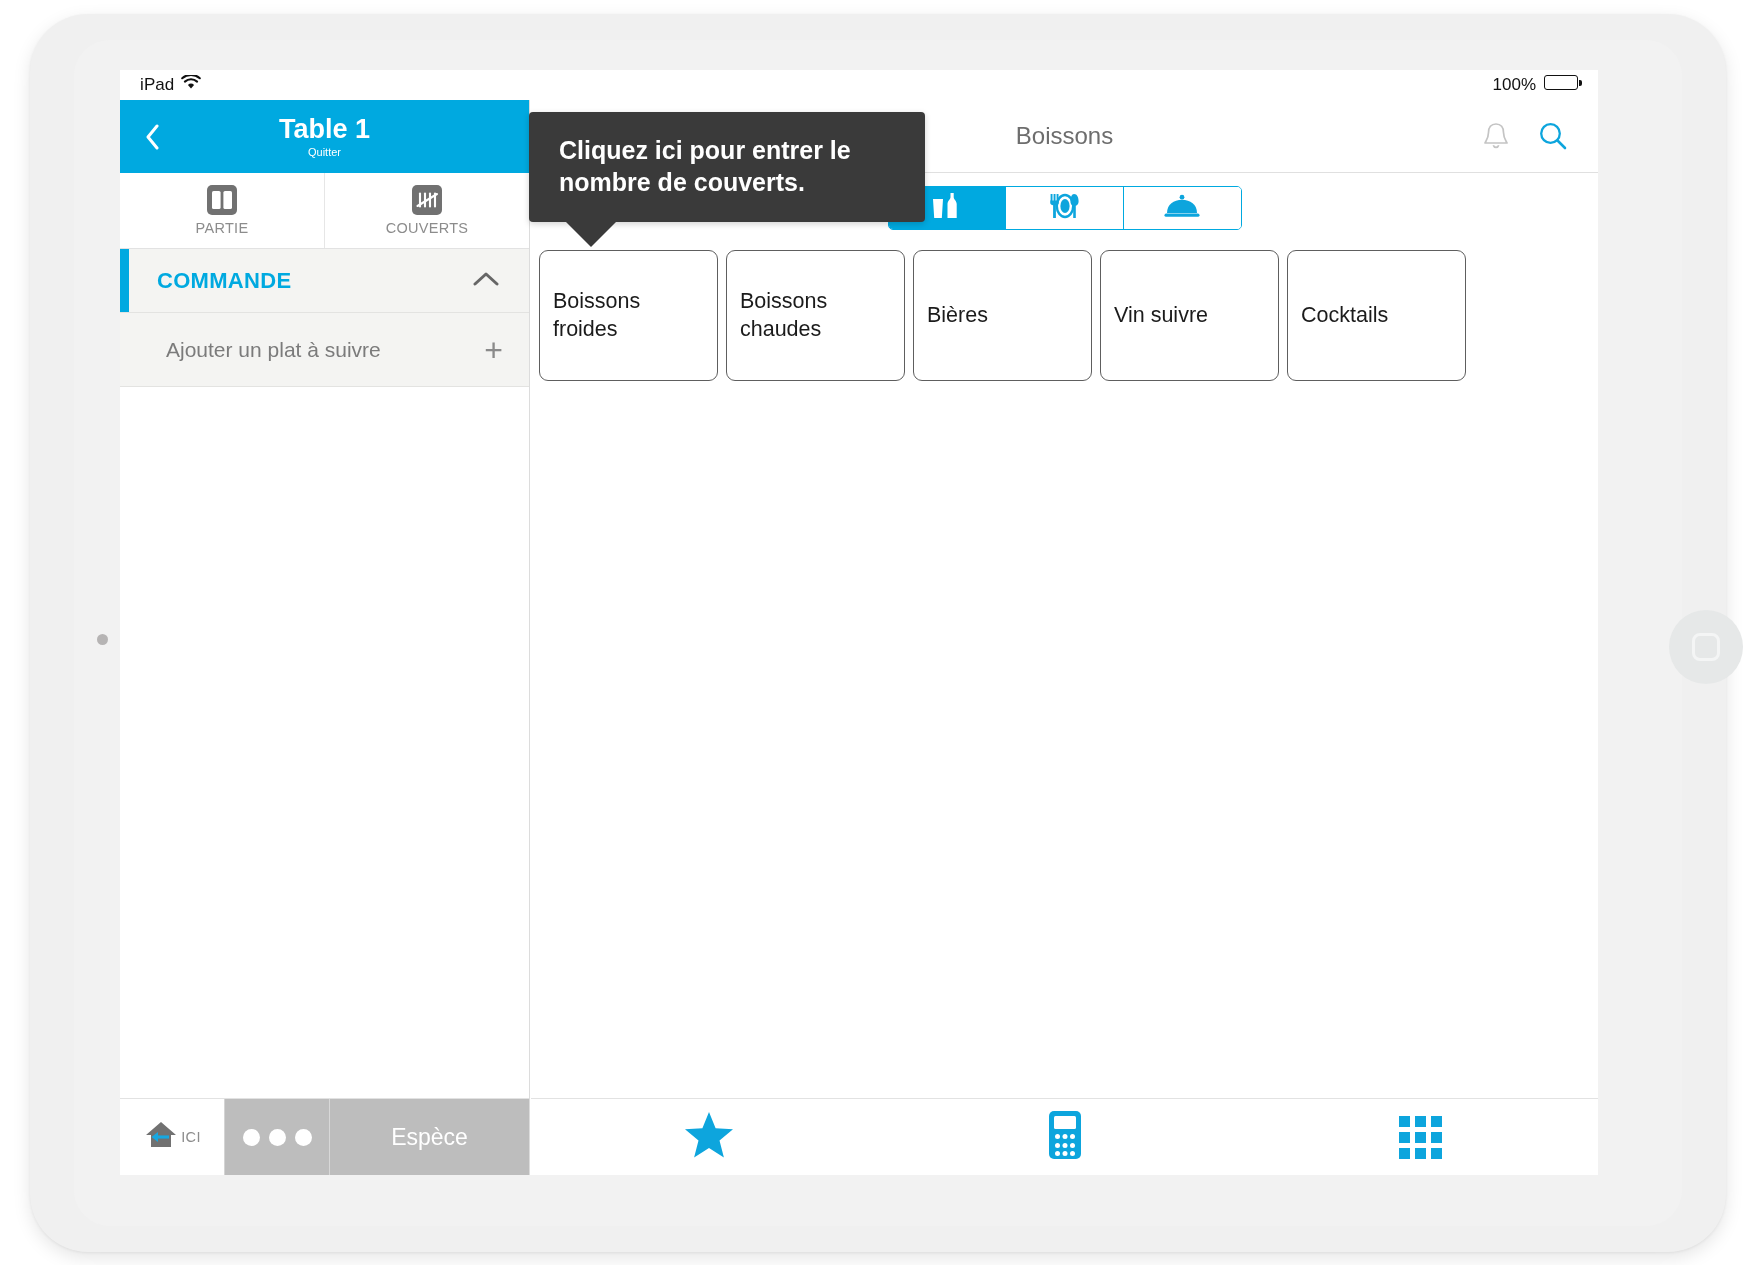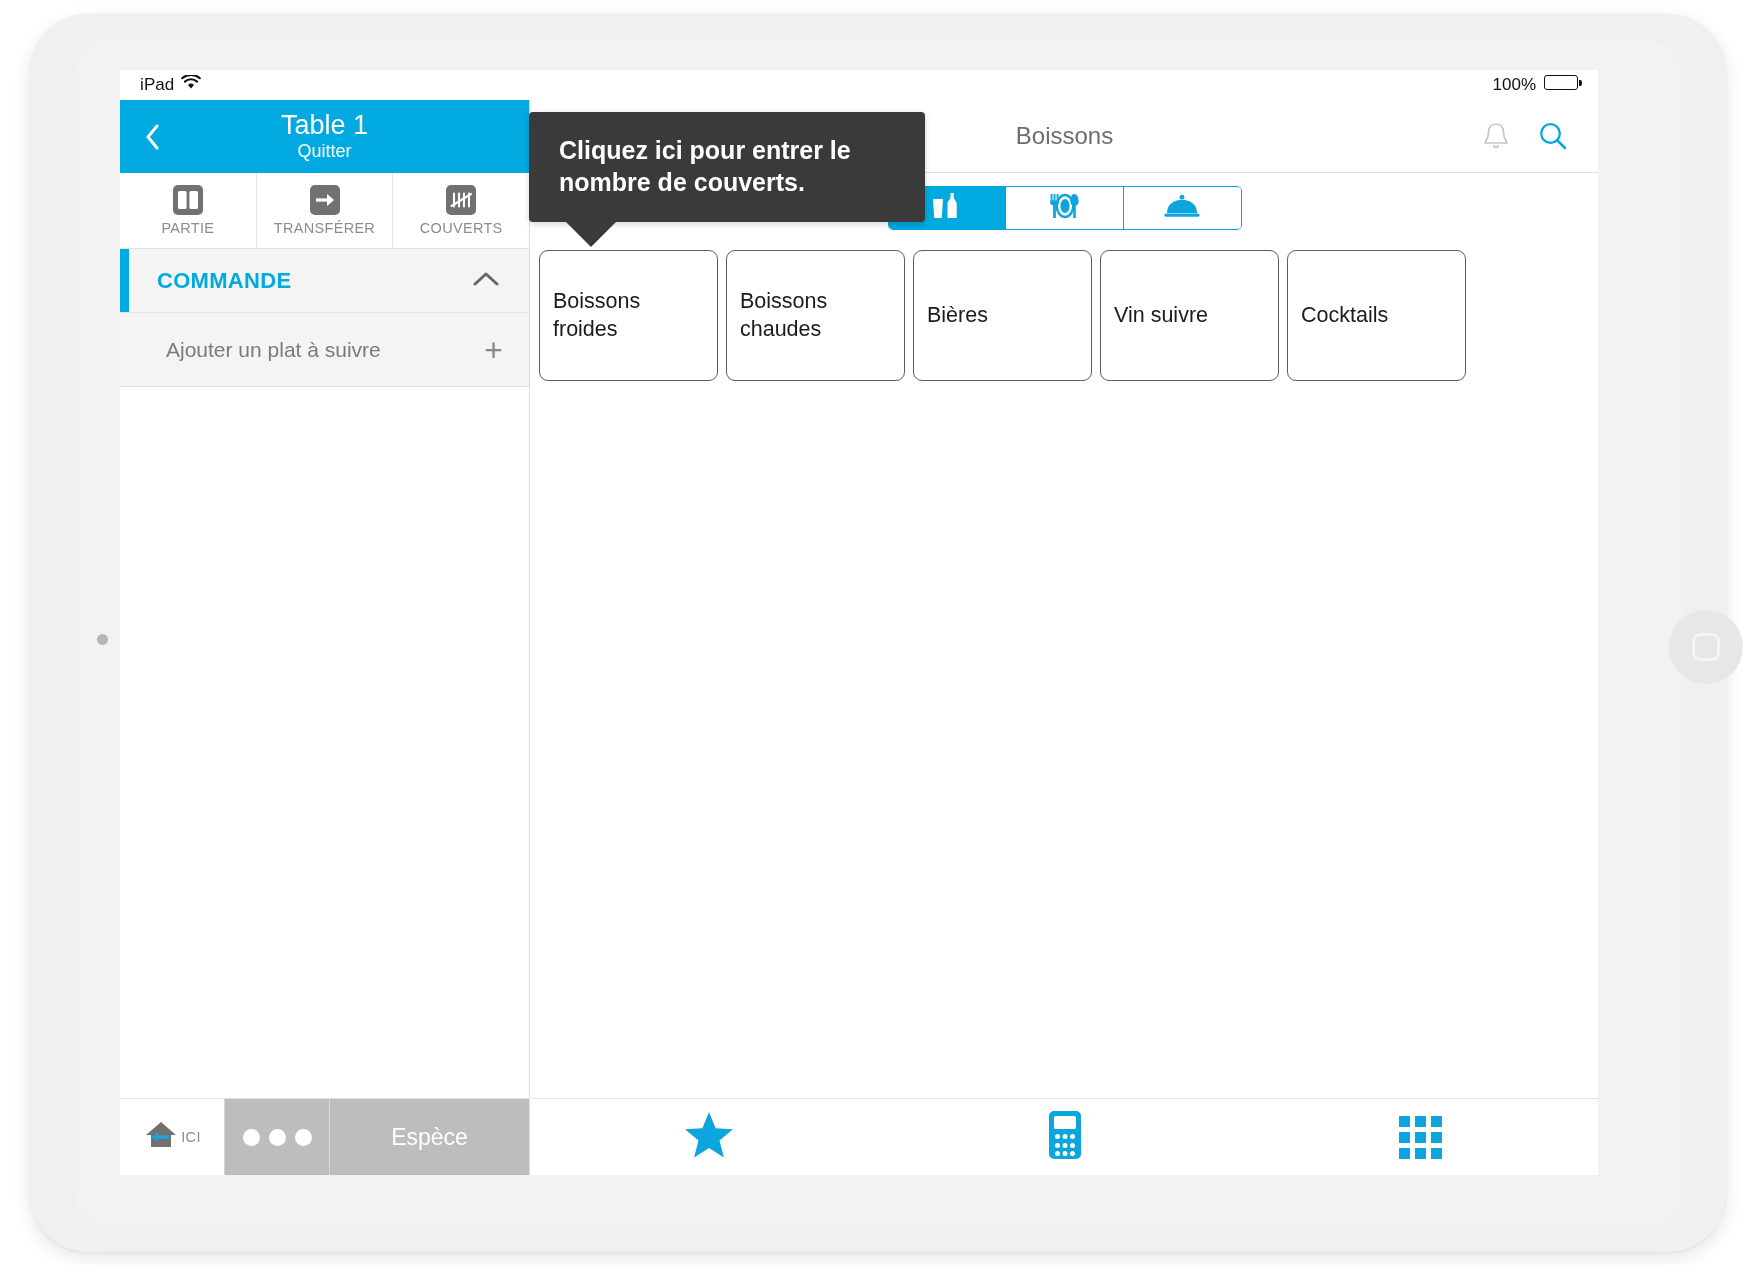"Table 1" #table-title { font-weight: 400 -> 700 }
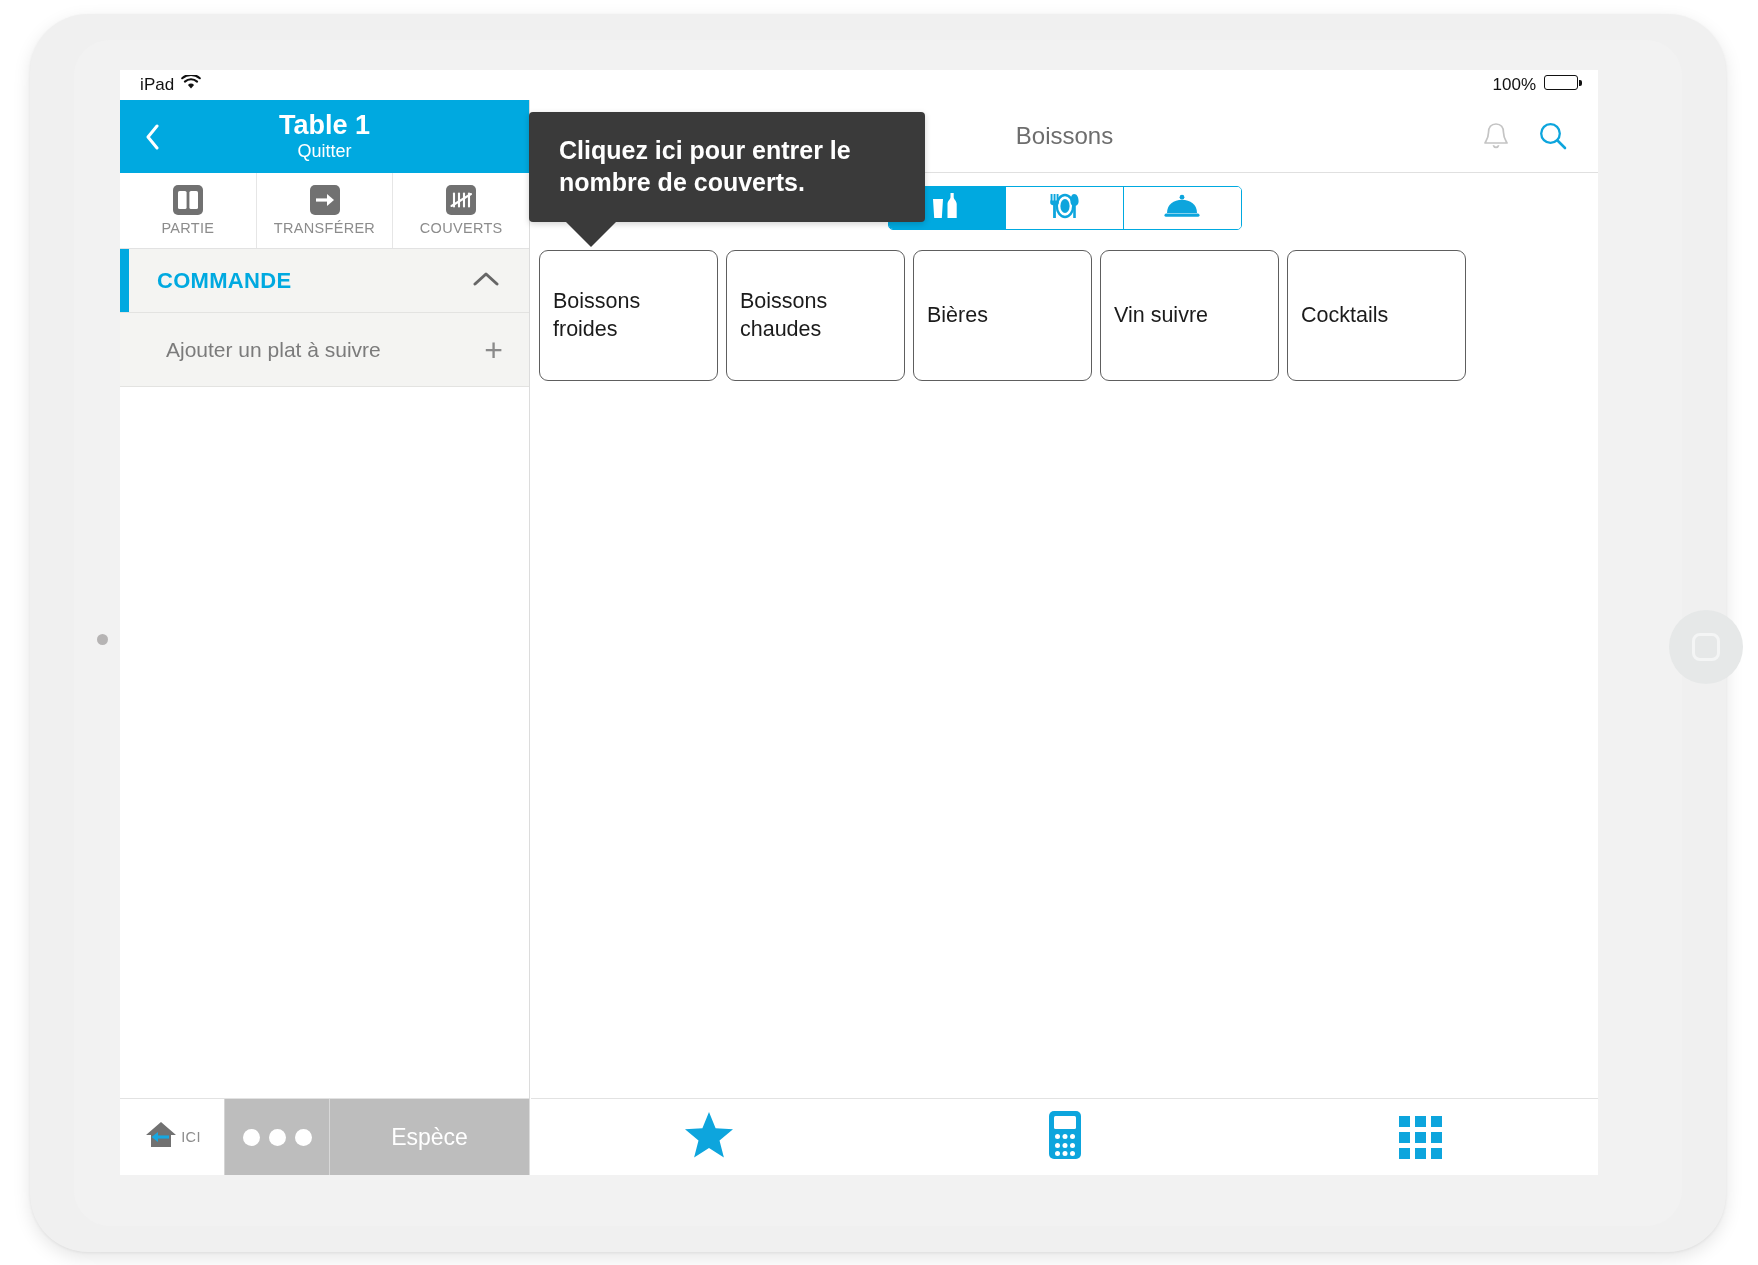"Quitter" #table-subtitle { font-size: 18px -> 11px }
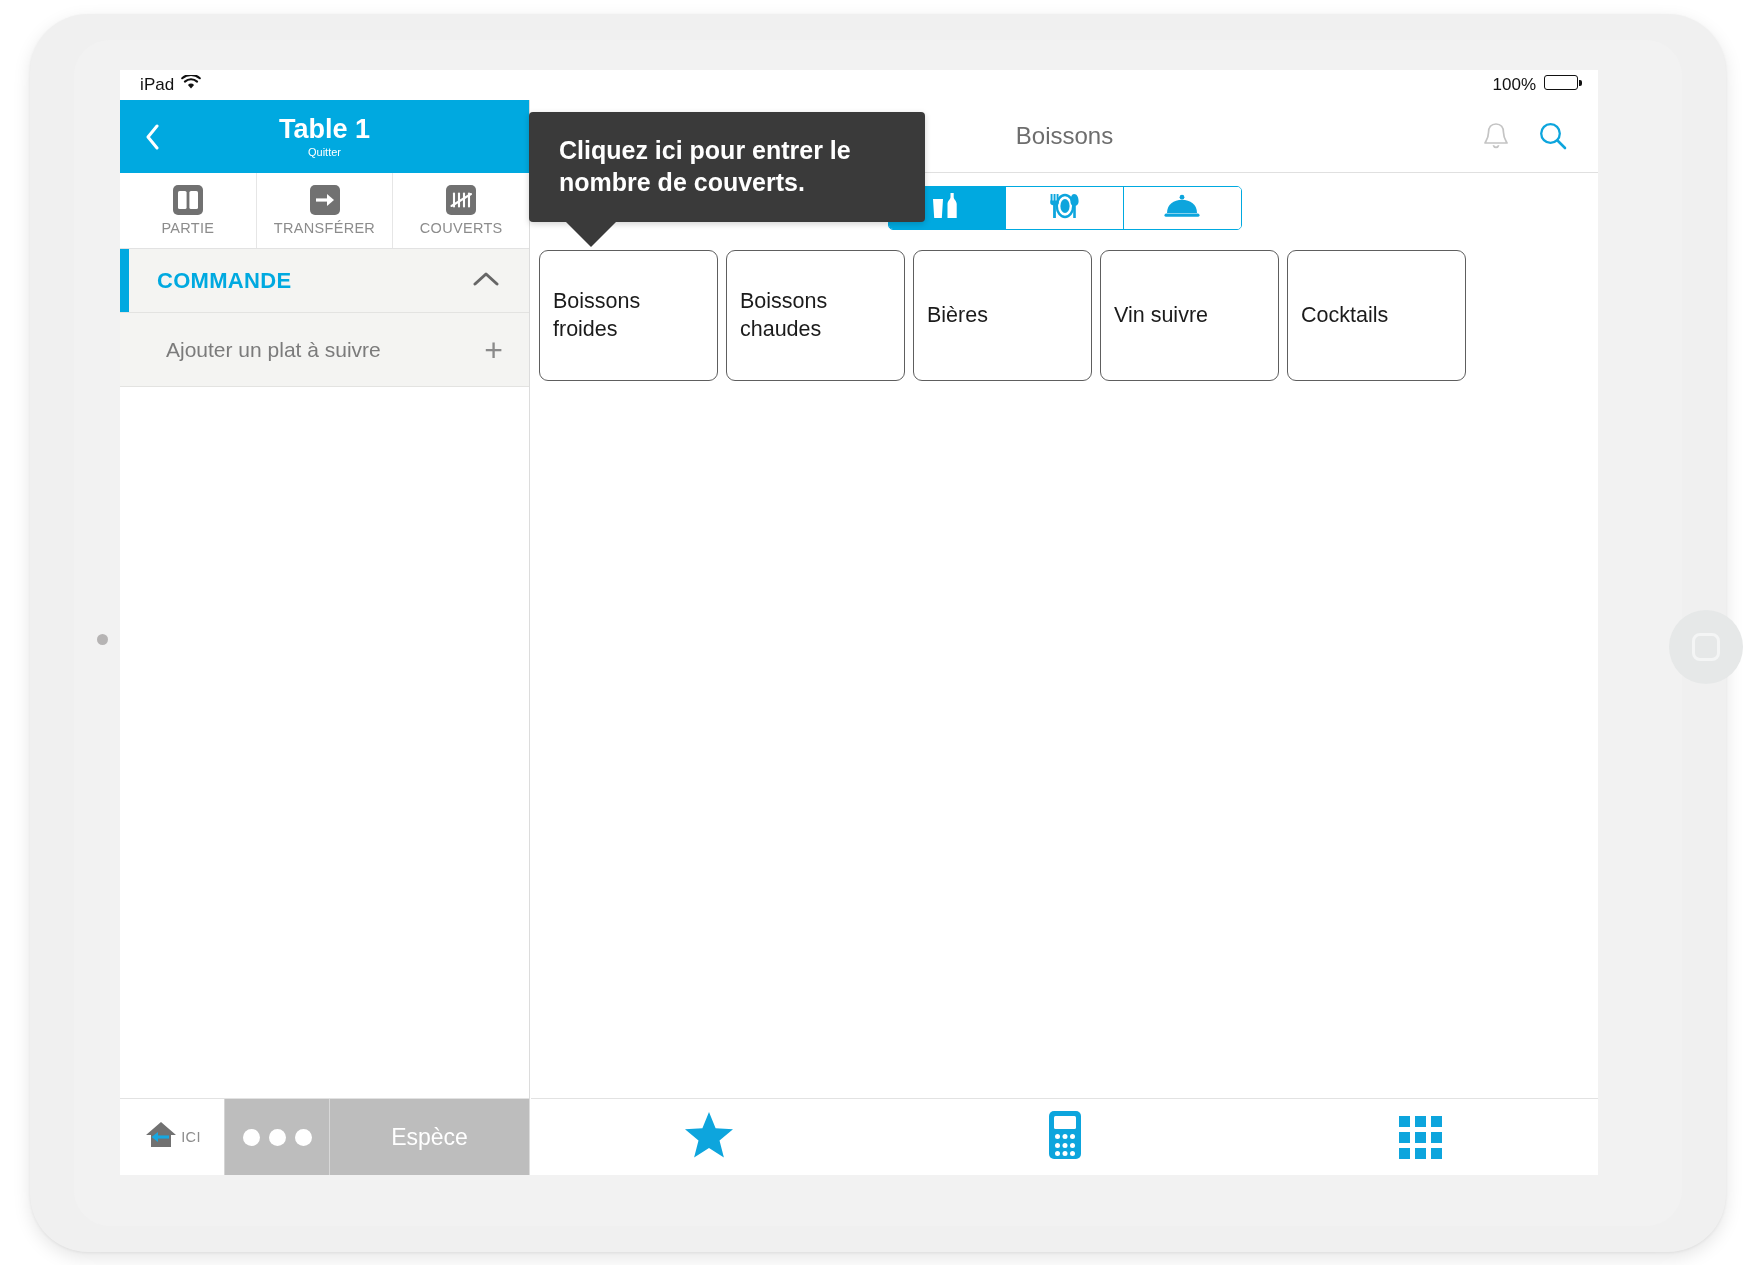"TRANSFÉRER" div.action-btn { html: <div> <span> <svg> <path></path> <path></path> </svg> </span> <span>TRANSFÉRER</span> </div> -> none }
